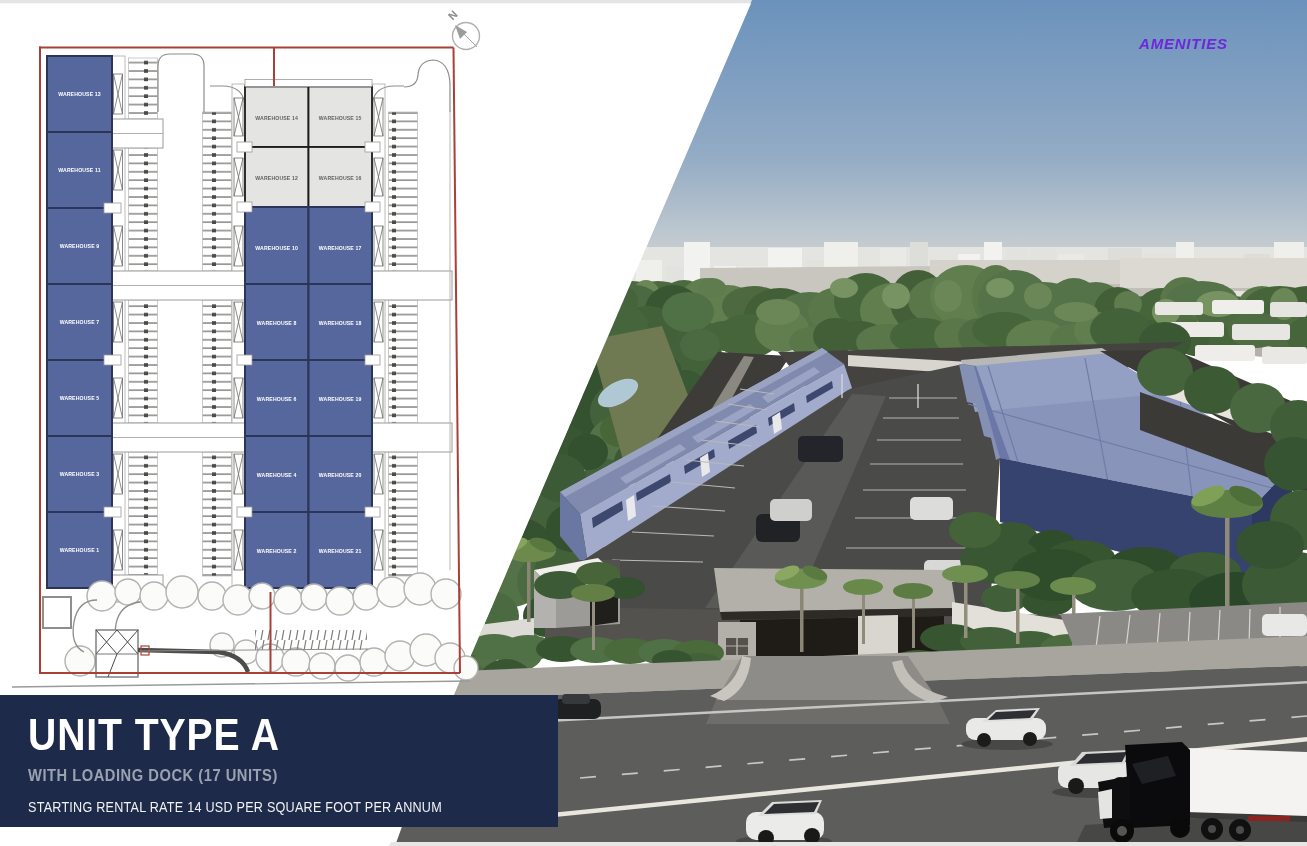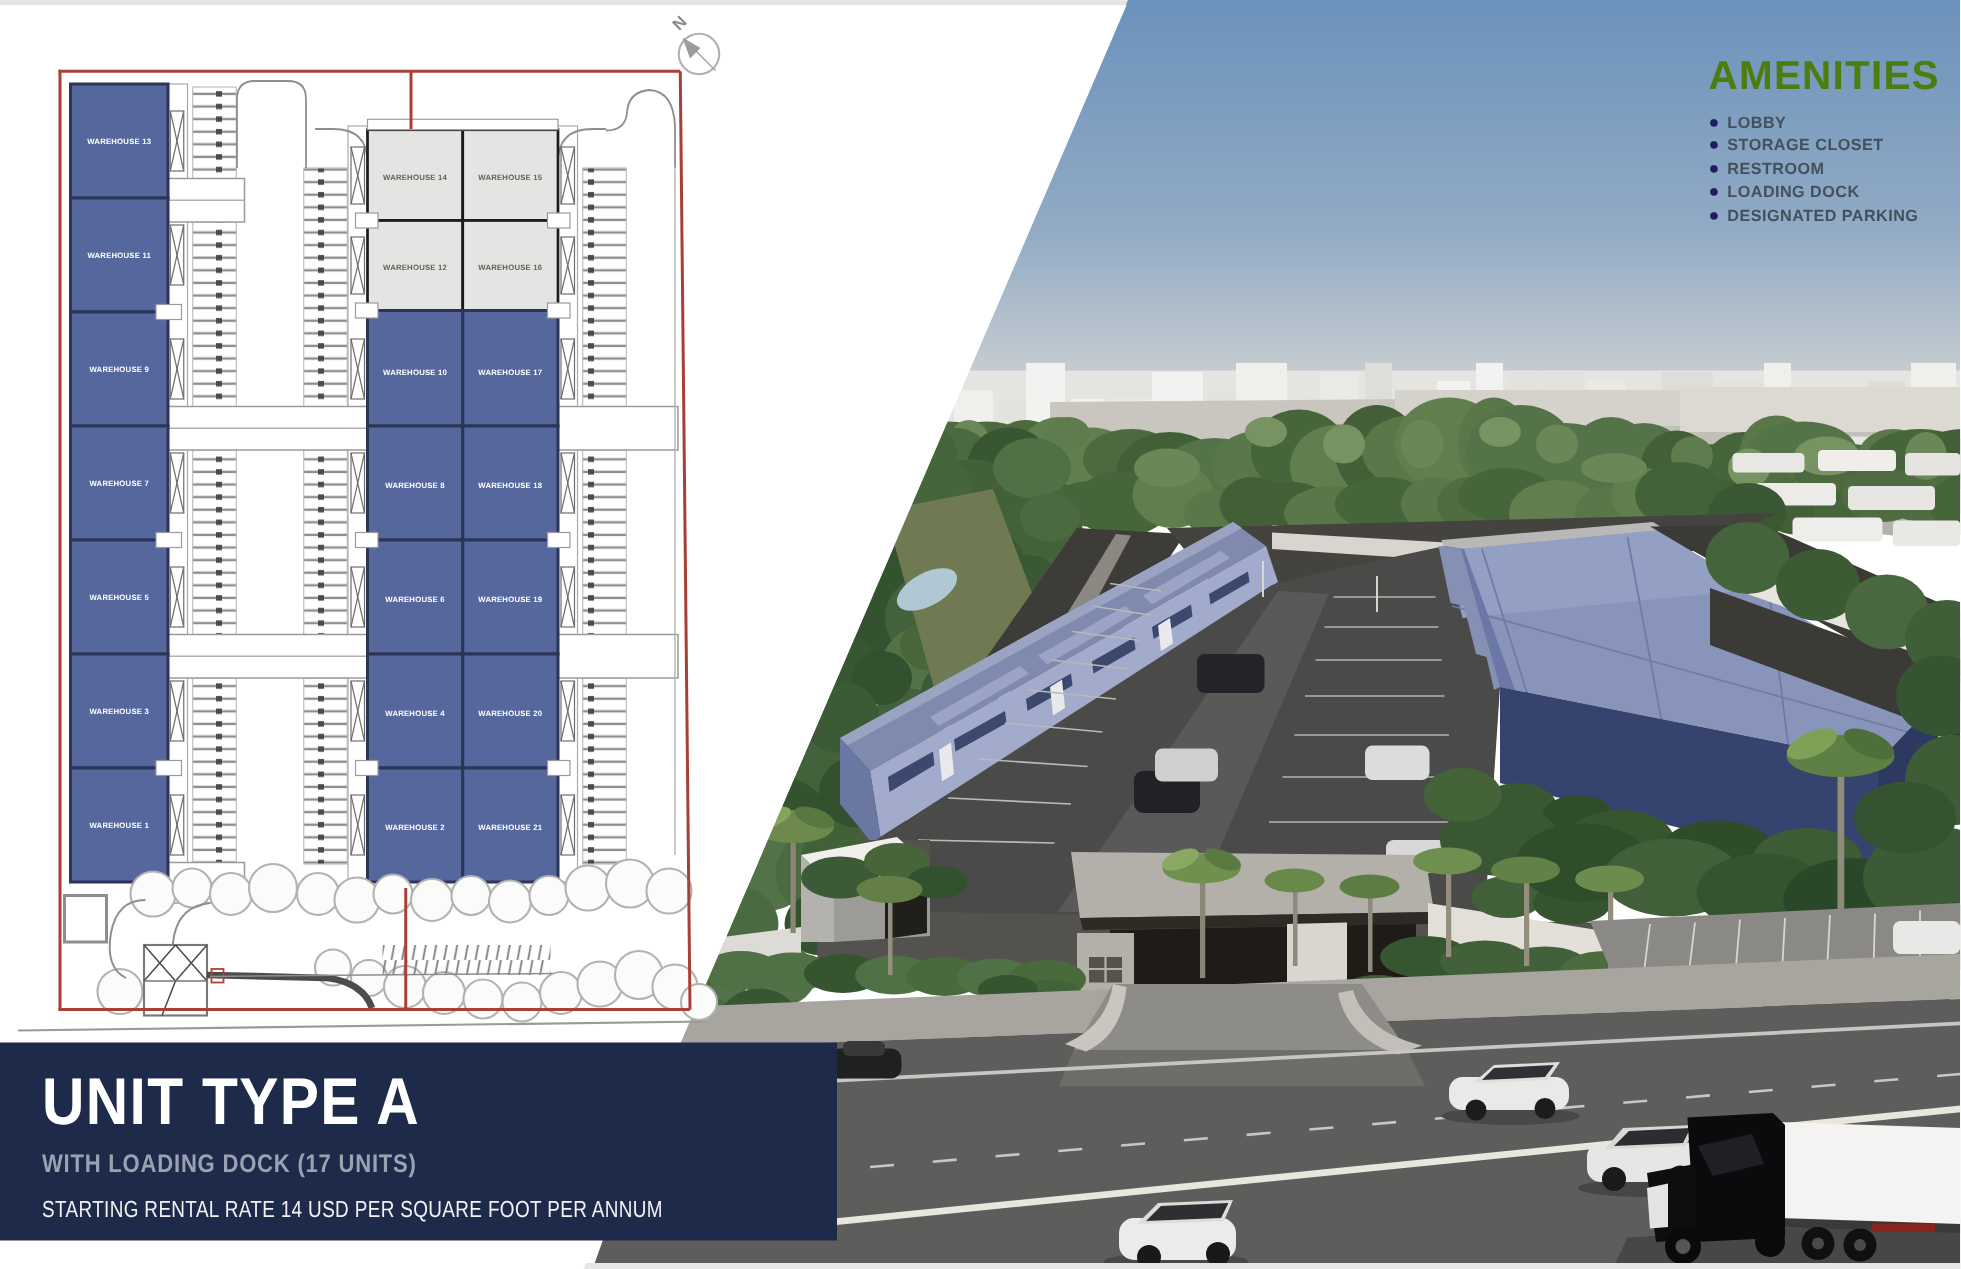"AMENITIES" .amh { color: #4d7c0f -> #6d28d9; font-size: 27px -> 15px; font-style: none -> italic }
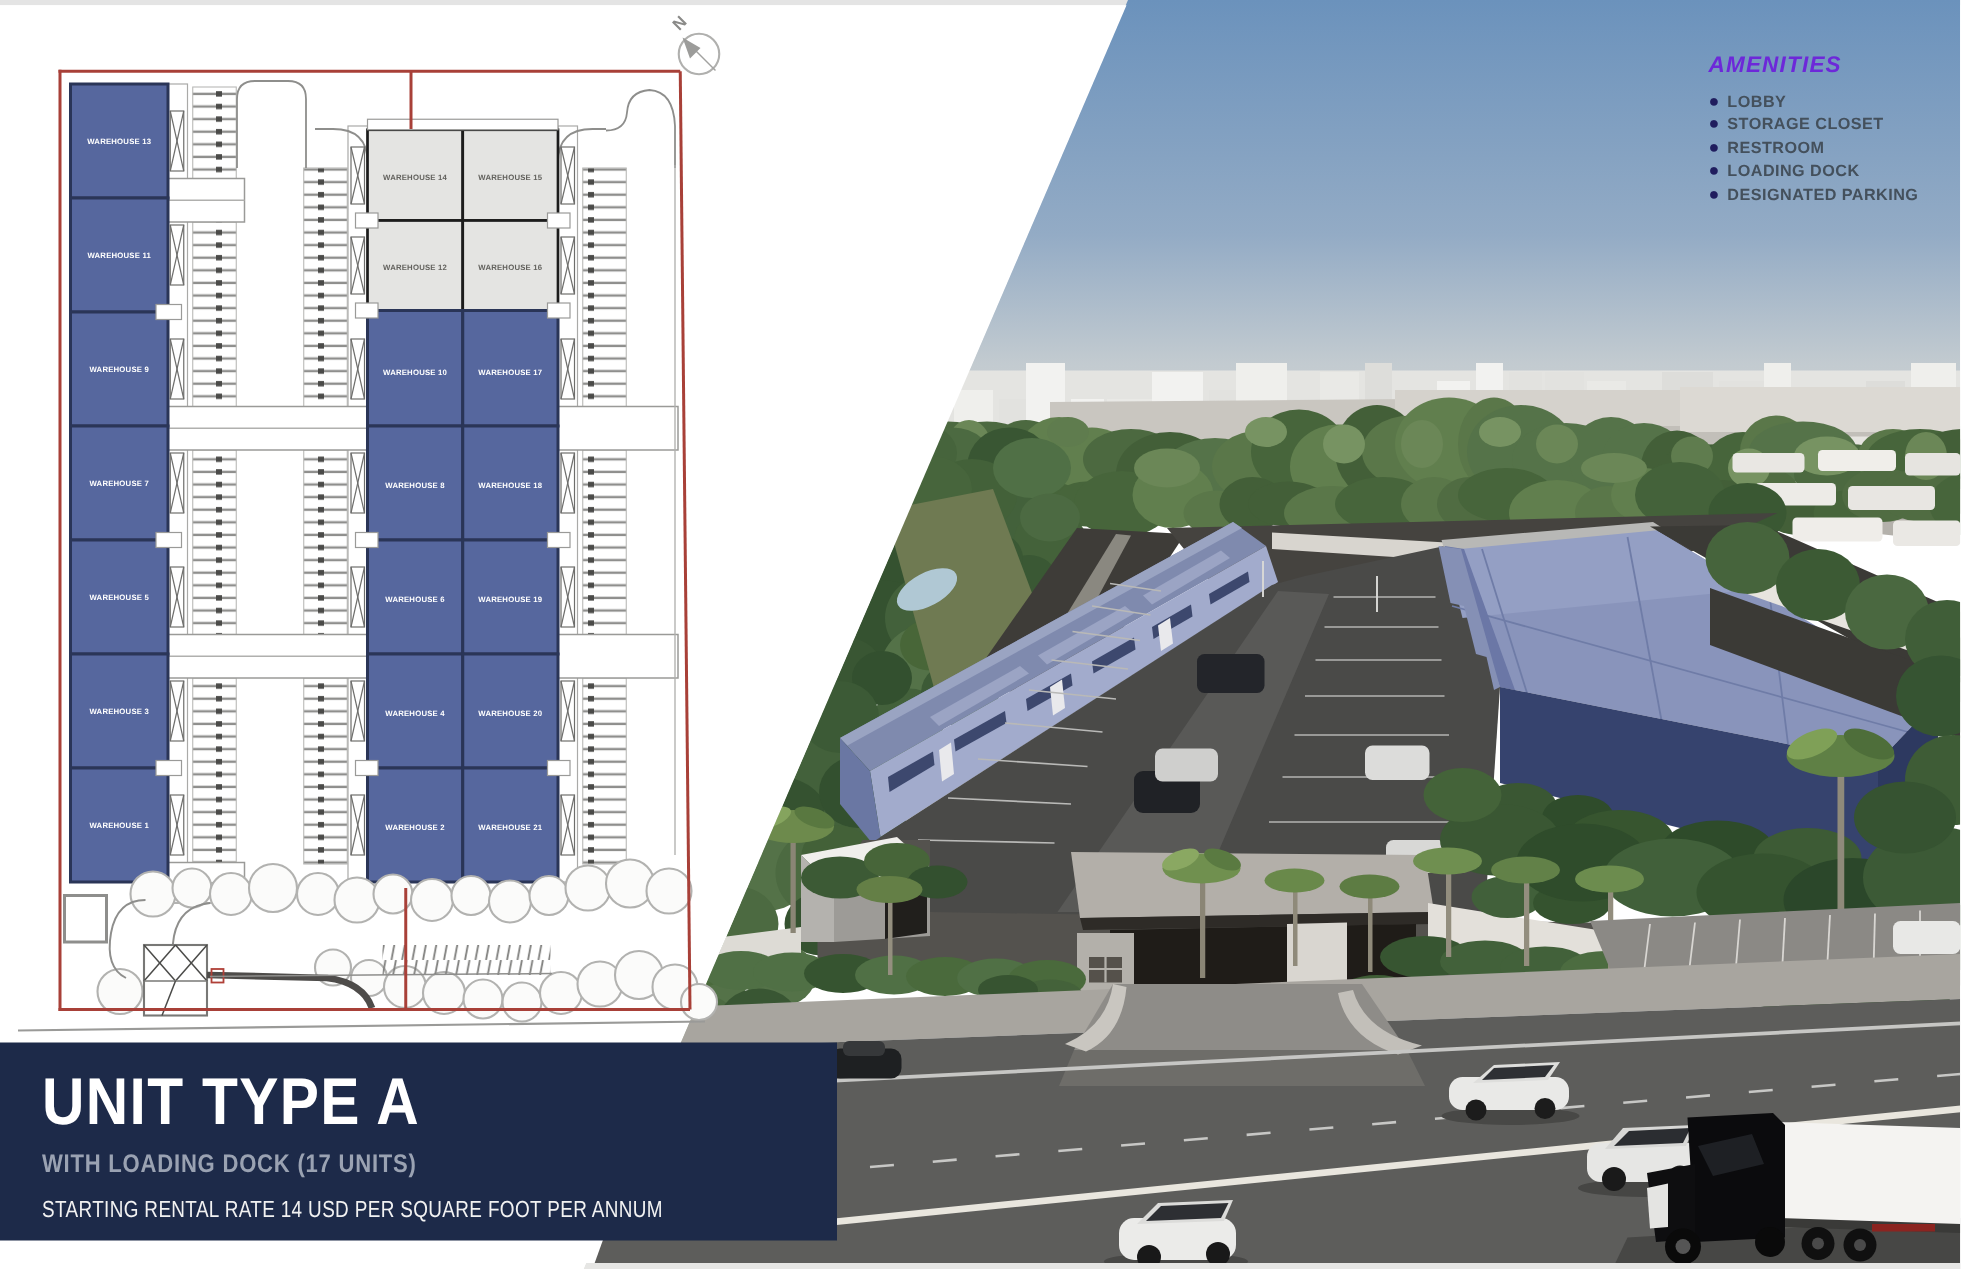"● LOBBY" div.ami { html: <div> <div><b>●</b>LOBBY</div> <div><b>●</b>STORAGE CLOSET</div> <div><b>●</b>RESTROOM</div> <div><b>●</b>LOADING DOCK</div> <div><b>●</b>DESIGNATED PARKING</div> </div> -> none }
